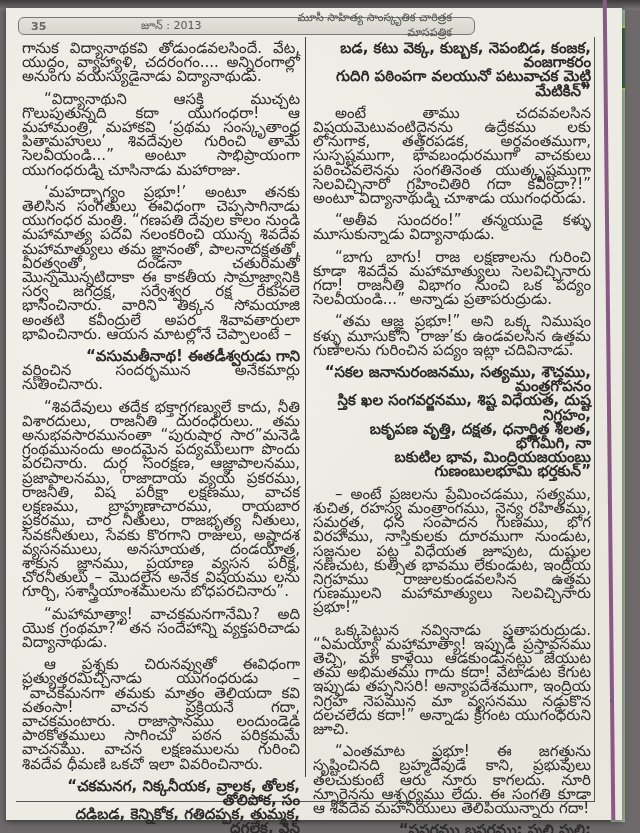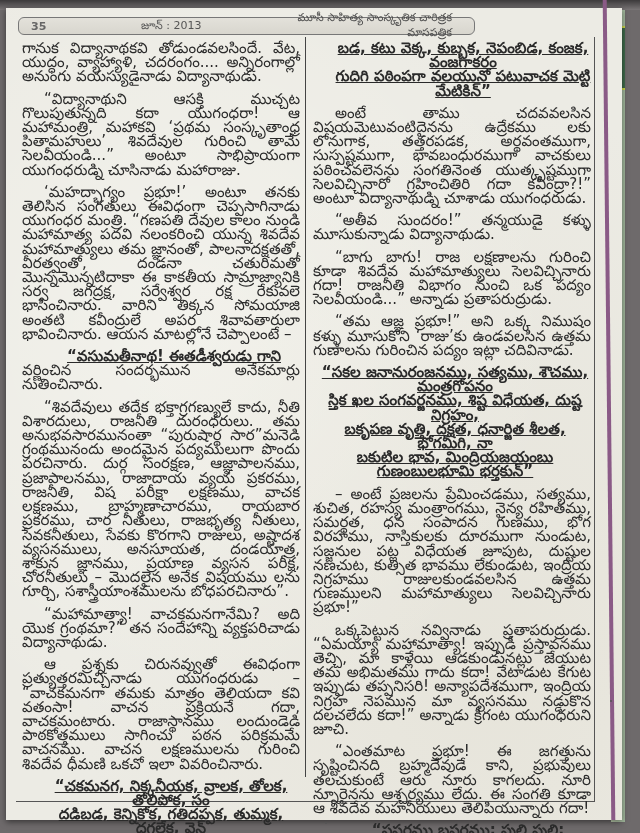"బడ, కటు వెక్క, కుబ్బక, నెపంబిడ," .verse { text-align: center -> right; text-decoration: underline -> none }
